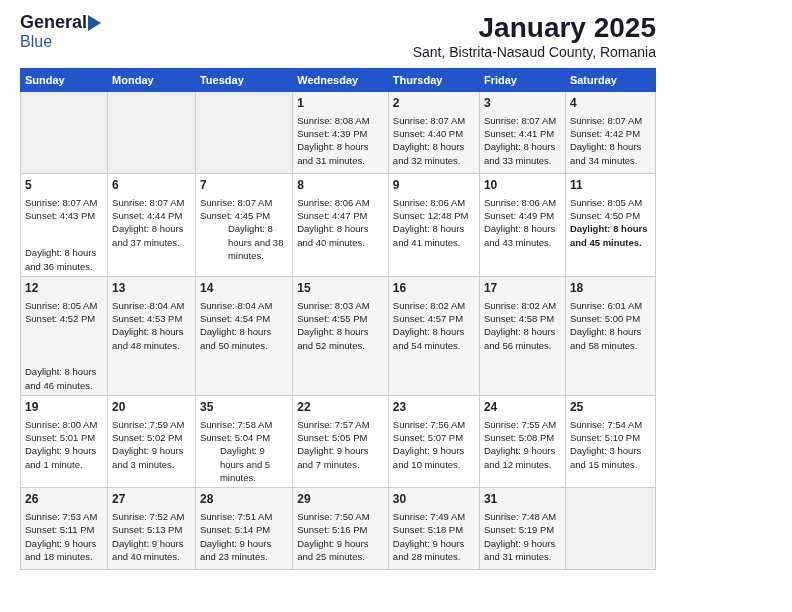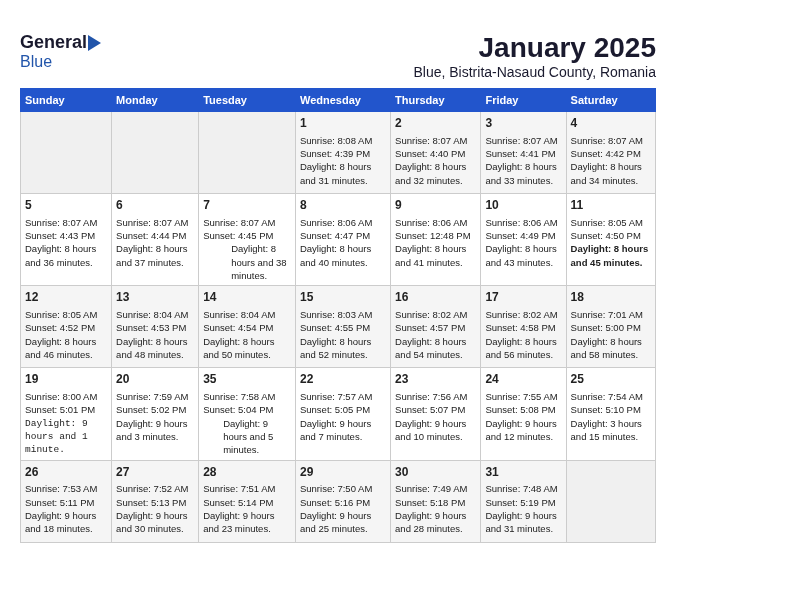"General" .page { padding: 32px 20px 10px 20px -> 12px 20px 10px 20px }
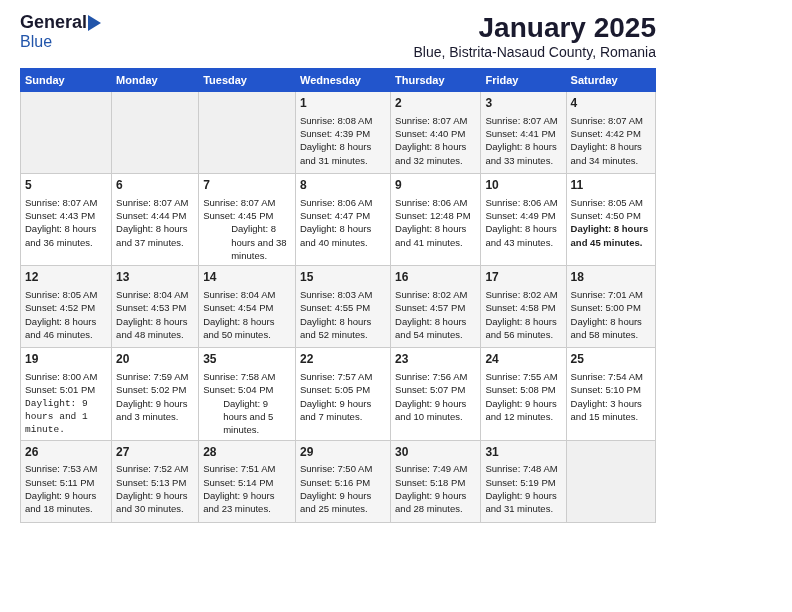"Blue, Bistrita-Nasaud County, Romania" h2 { text: Blue -> Sant }
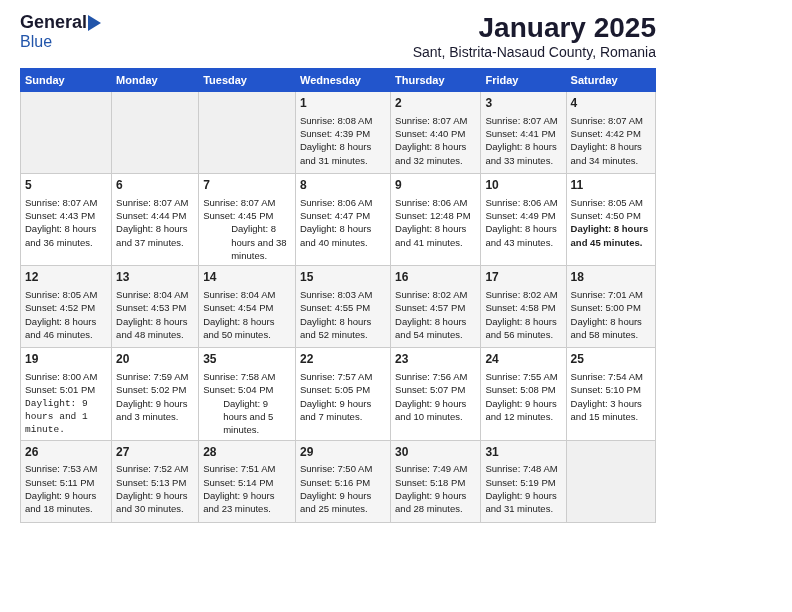"Daylight: 8 hours and 36" span { margin-top: none -> 24px }
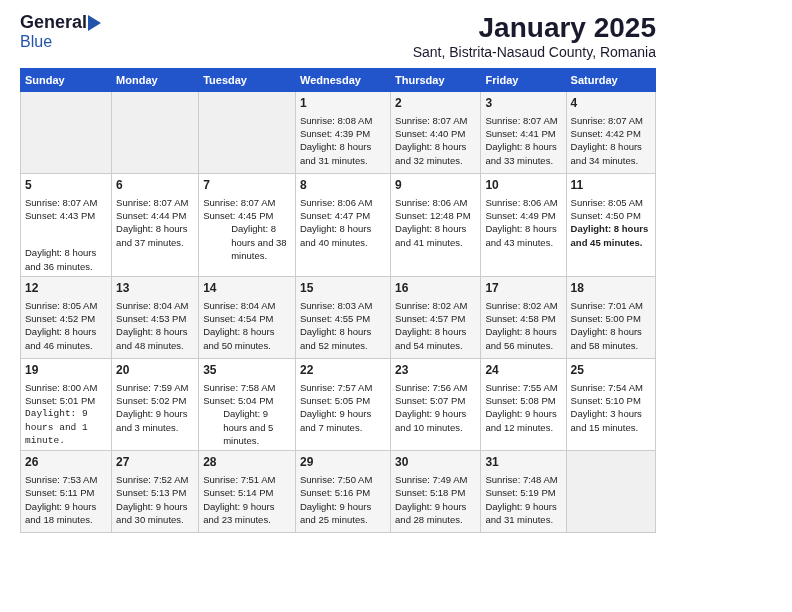"Sunrise: 7:01 AM" span { text: 7:01 -> 6:01 }
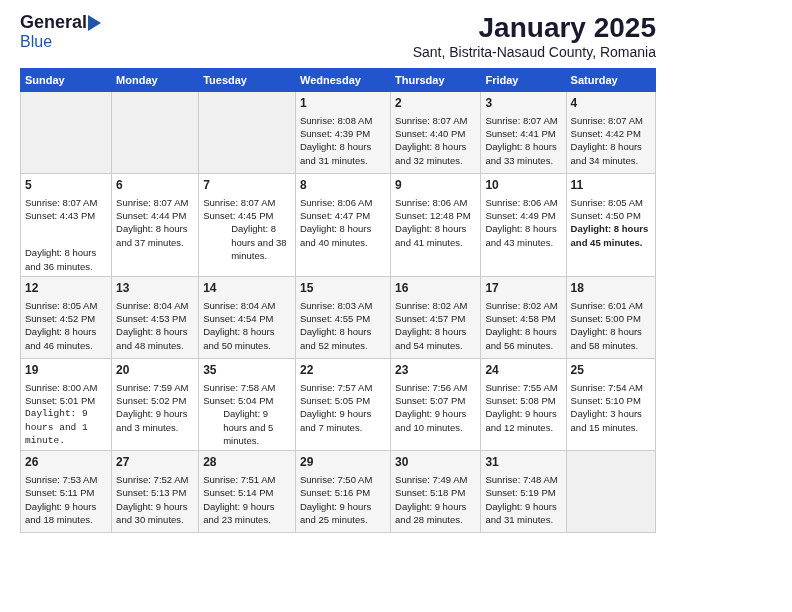"Daylight: 8 hours and 46" span { margin-top: none -> 40px }
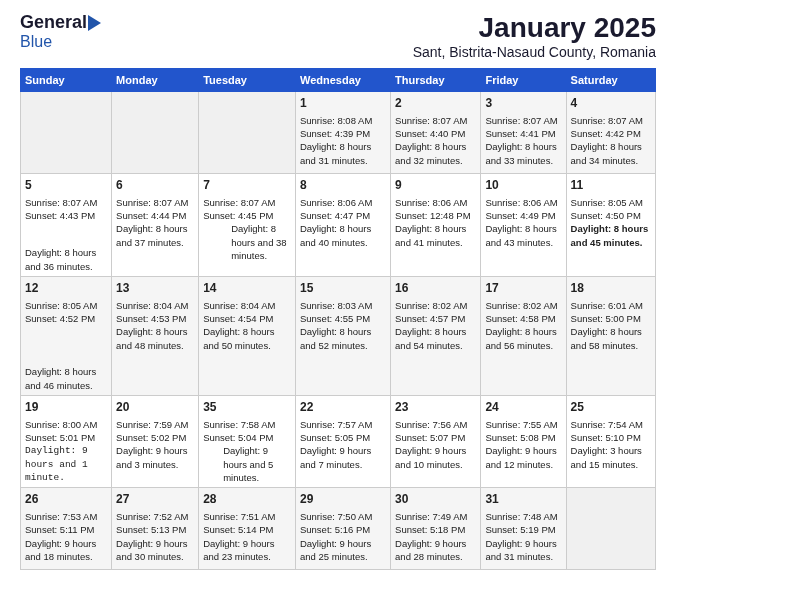"Daylight: 9 hours and 1" span { font-family: Liberation Mono, monospace -> none }
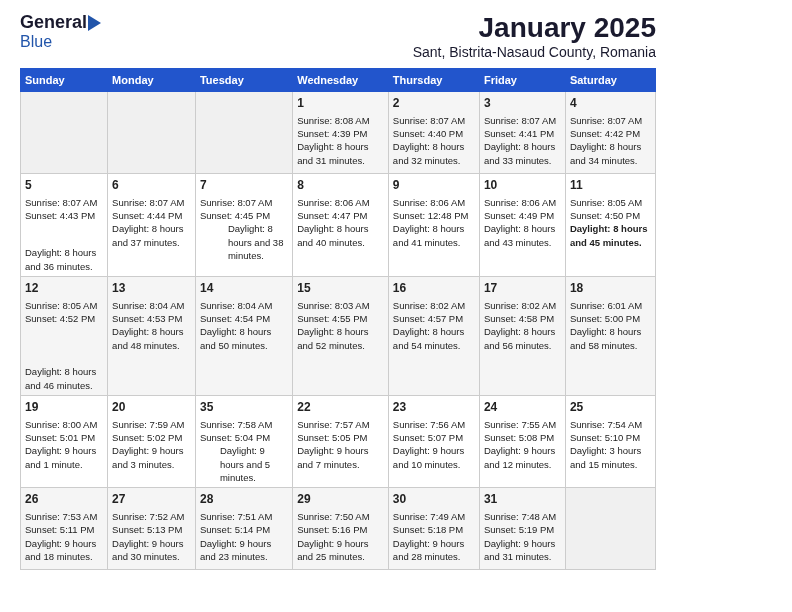"Daylight: 9 hours and 30" span { text: 30 -> 40 }
